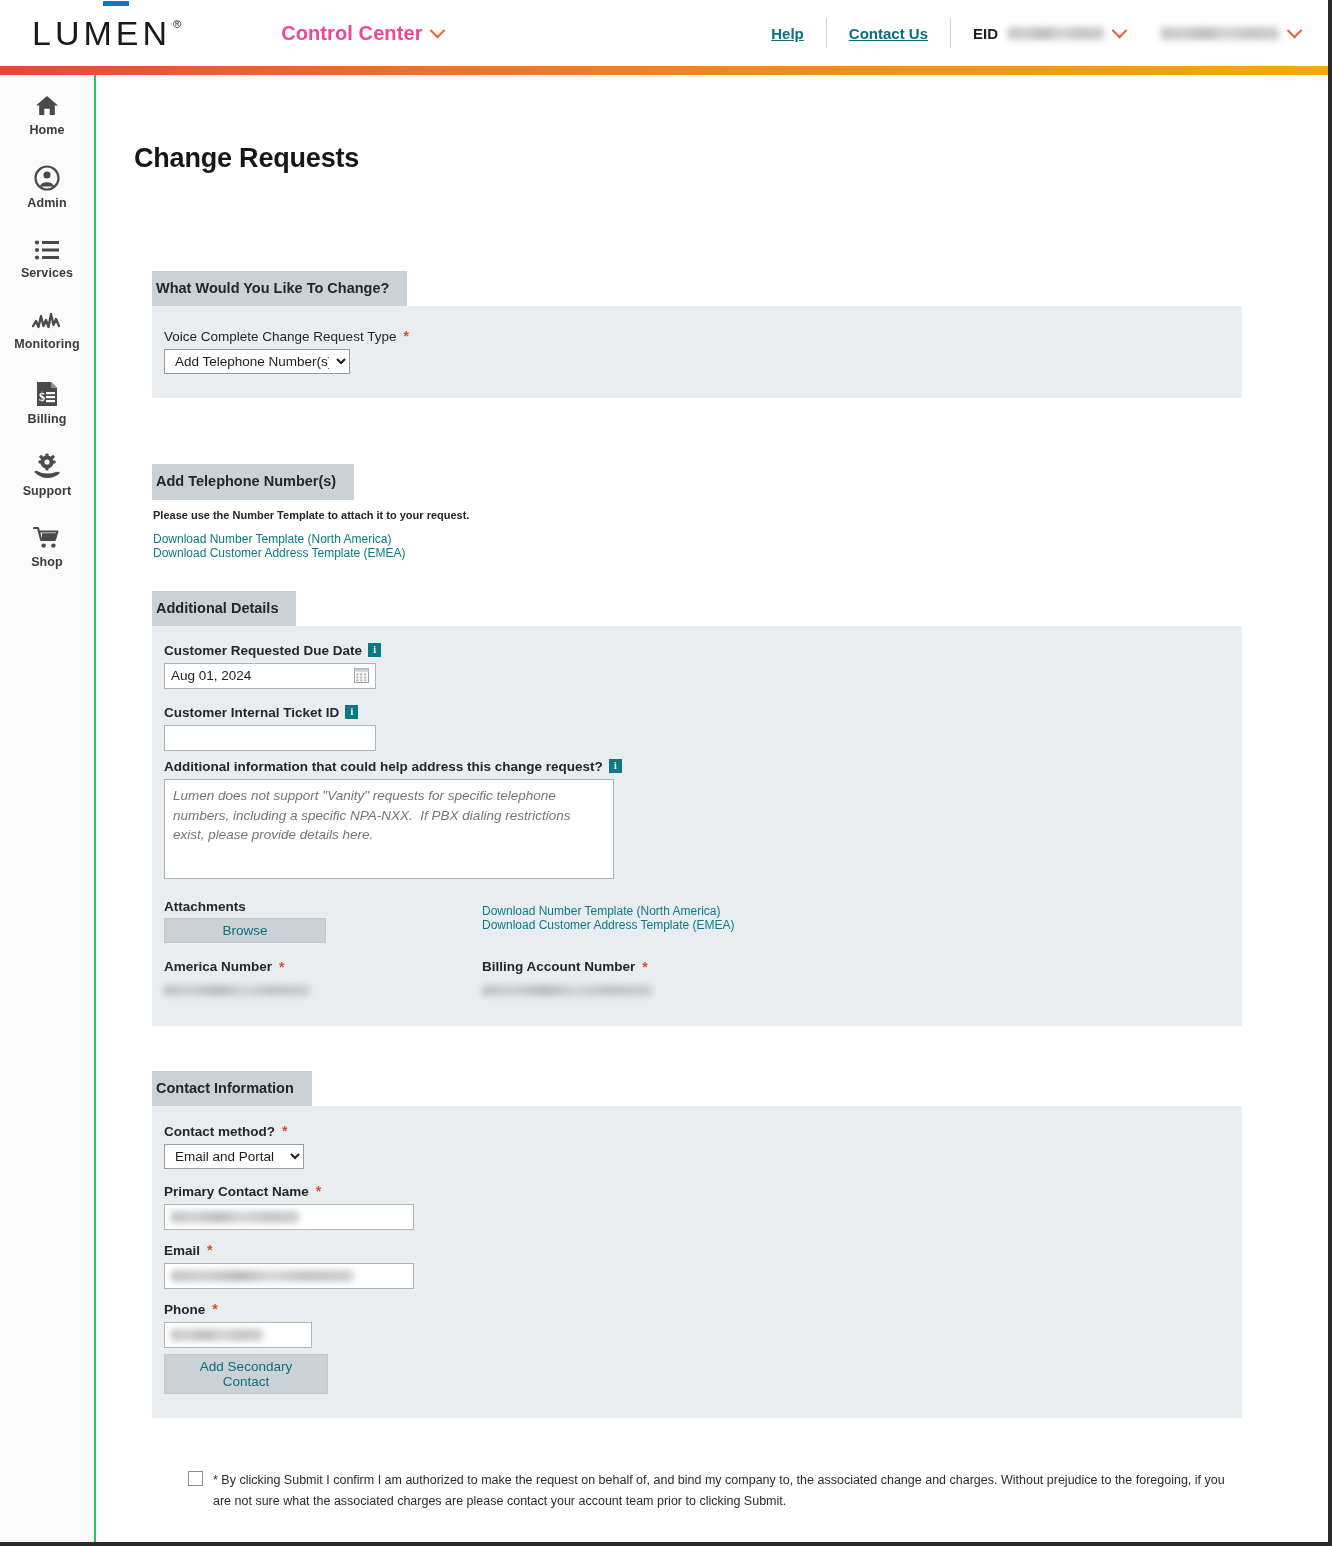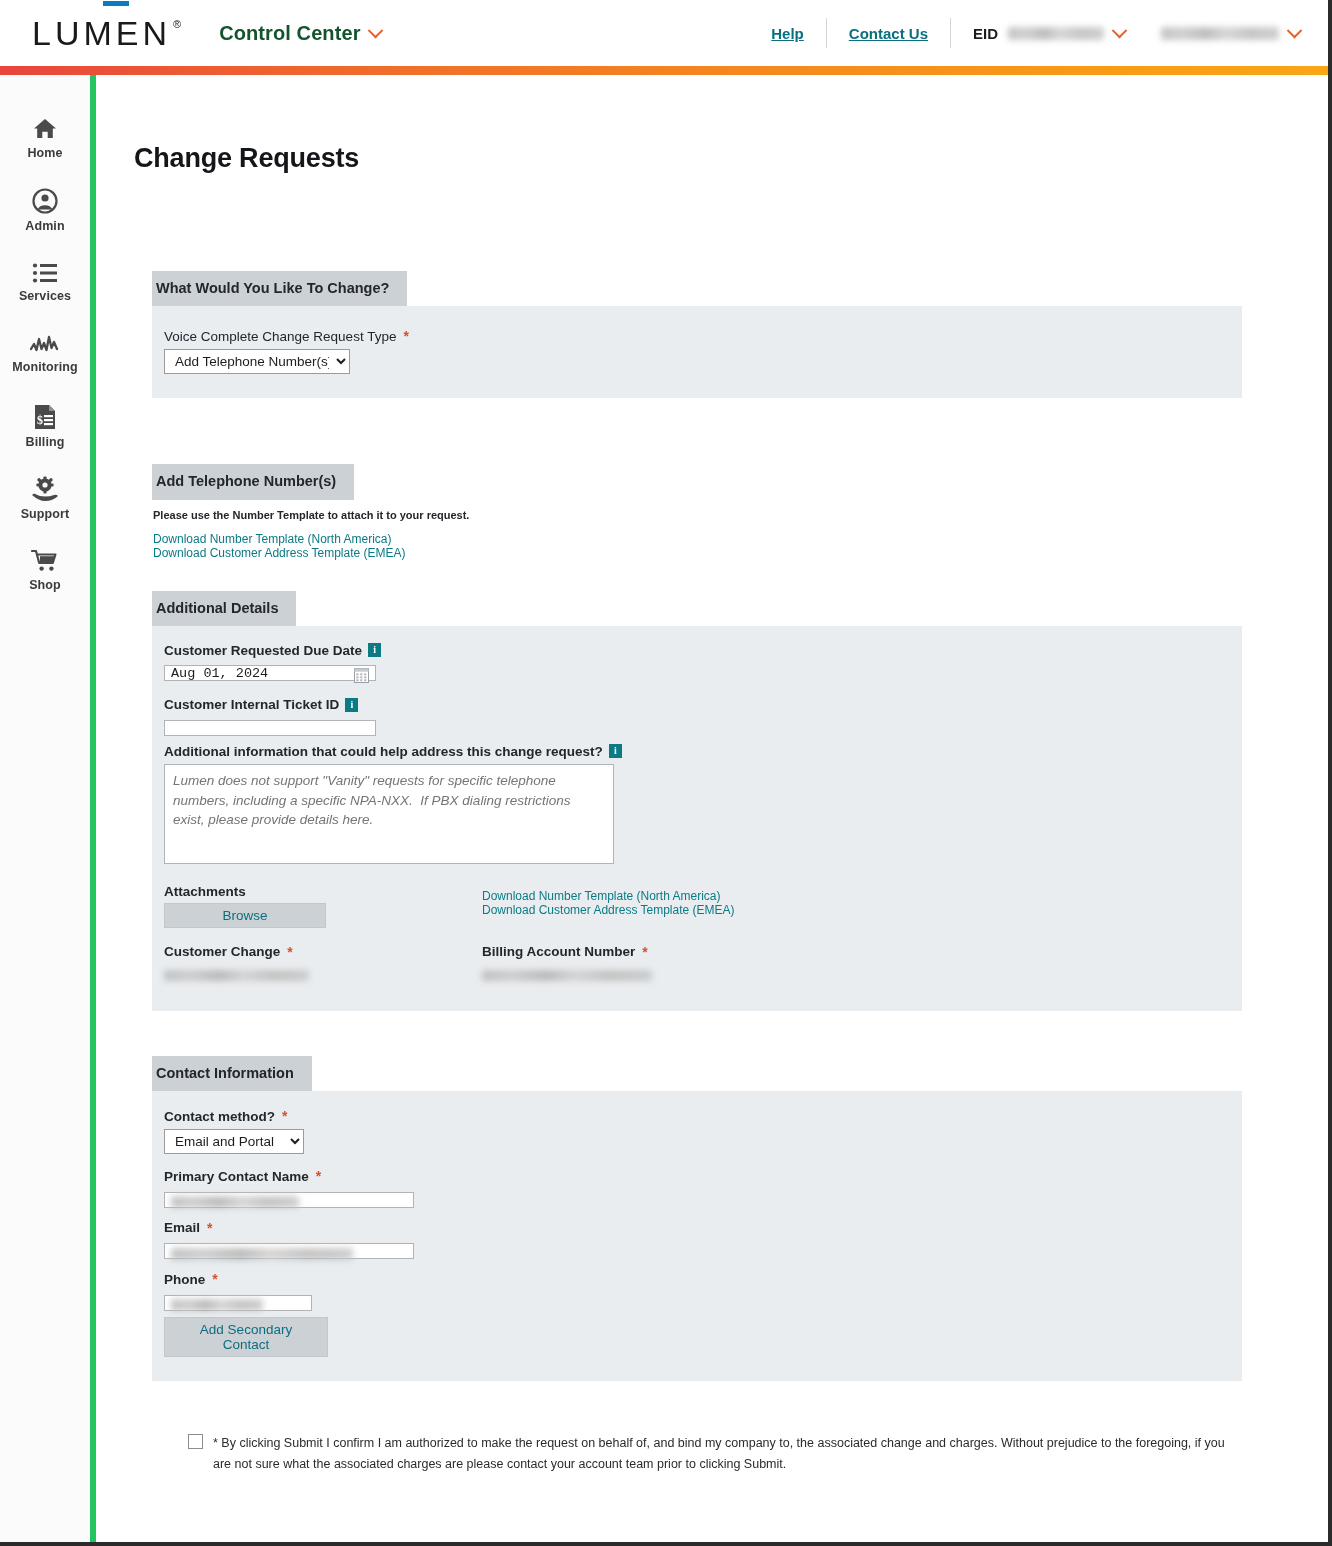"Control Center" .app-name { color: #14532d -> #ec4899; margin-left: 38px -> 100px }
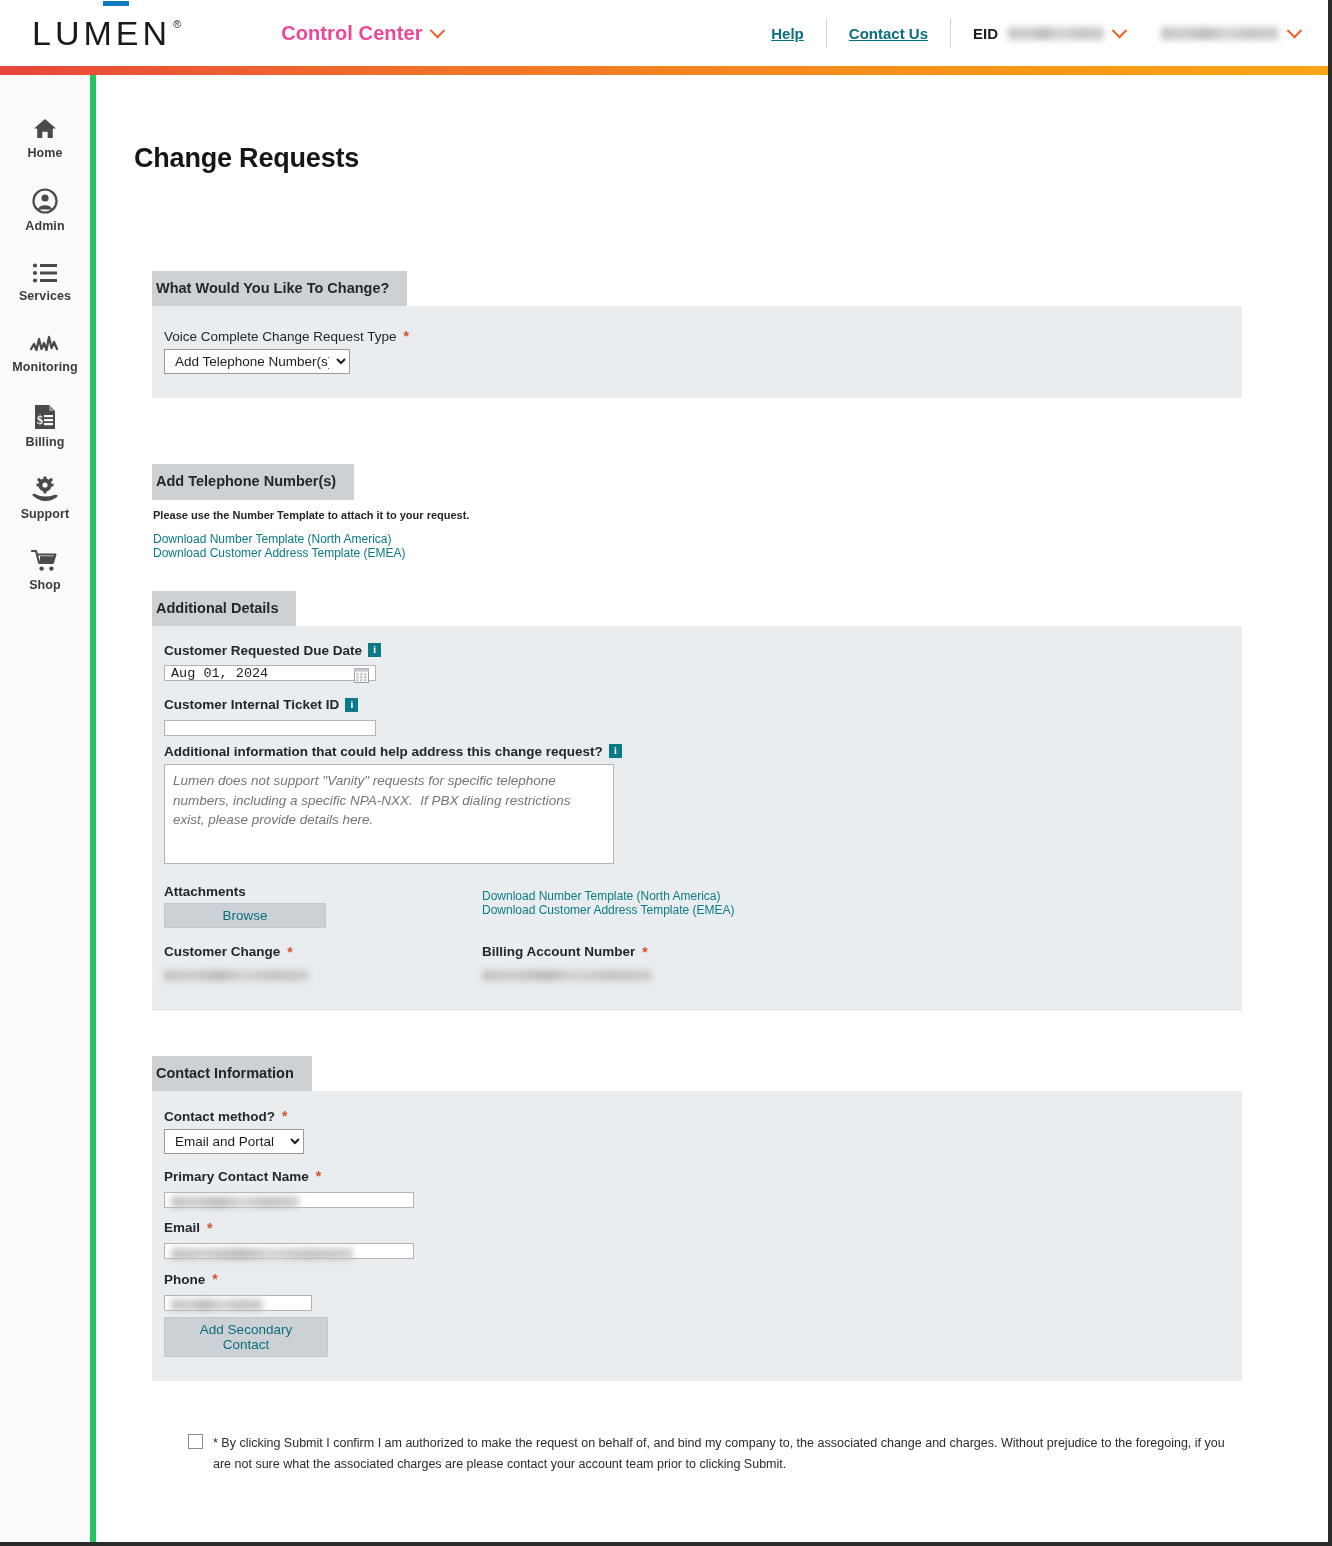"Home" .sidebar { border-right: 6px solid #22c55e -> 2px solid #22c55e; padding-top: 27px -> 4px }
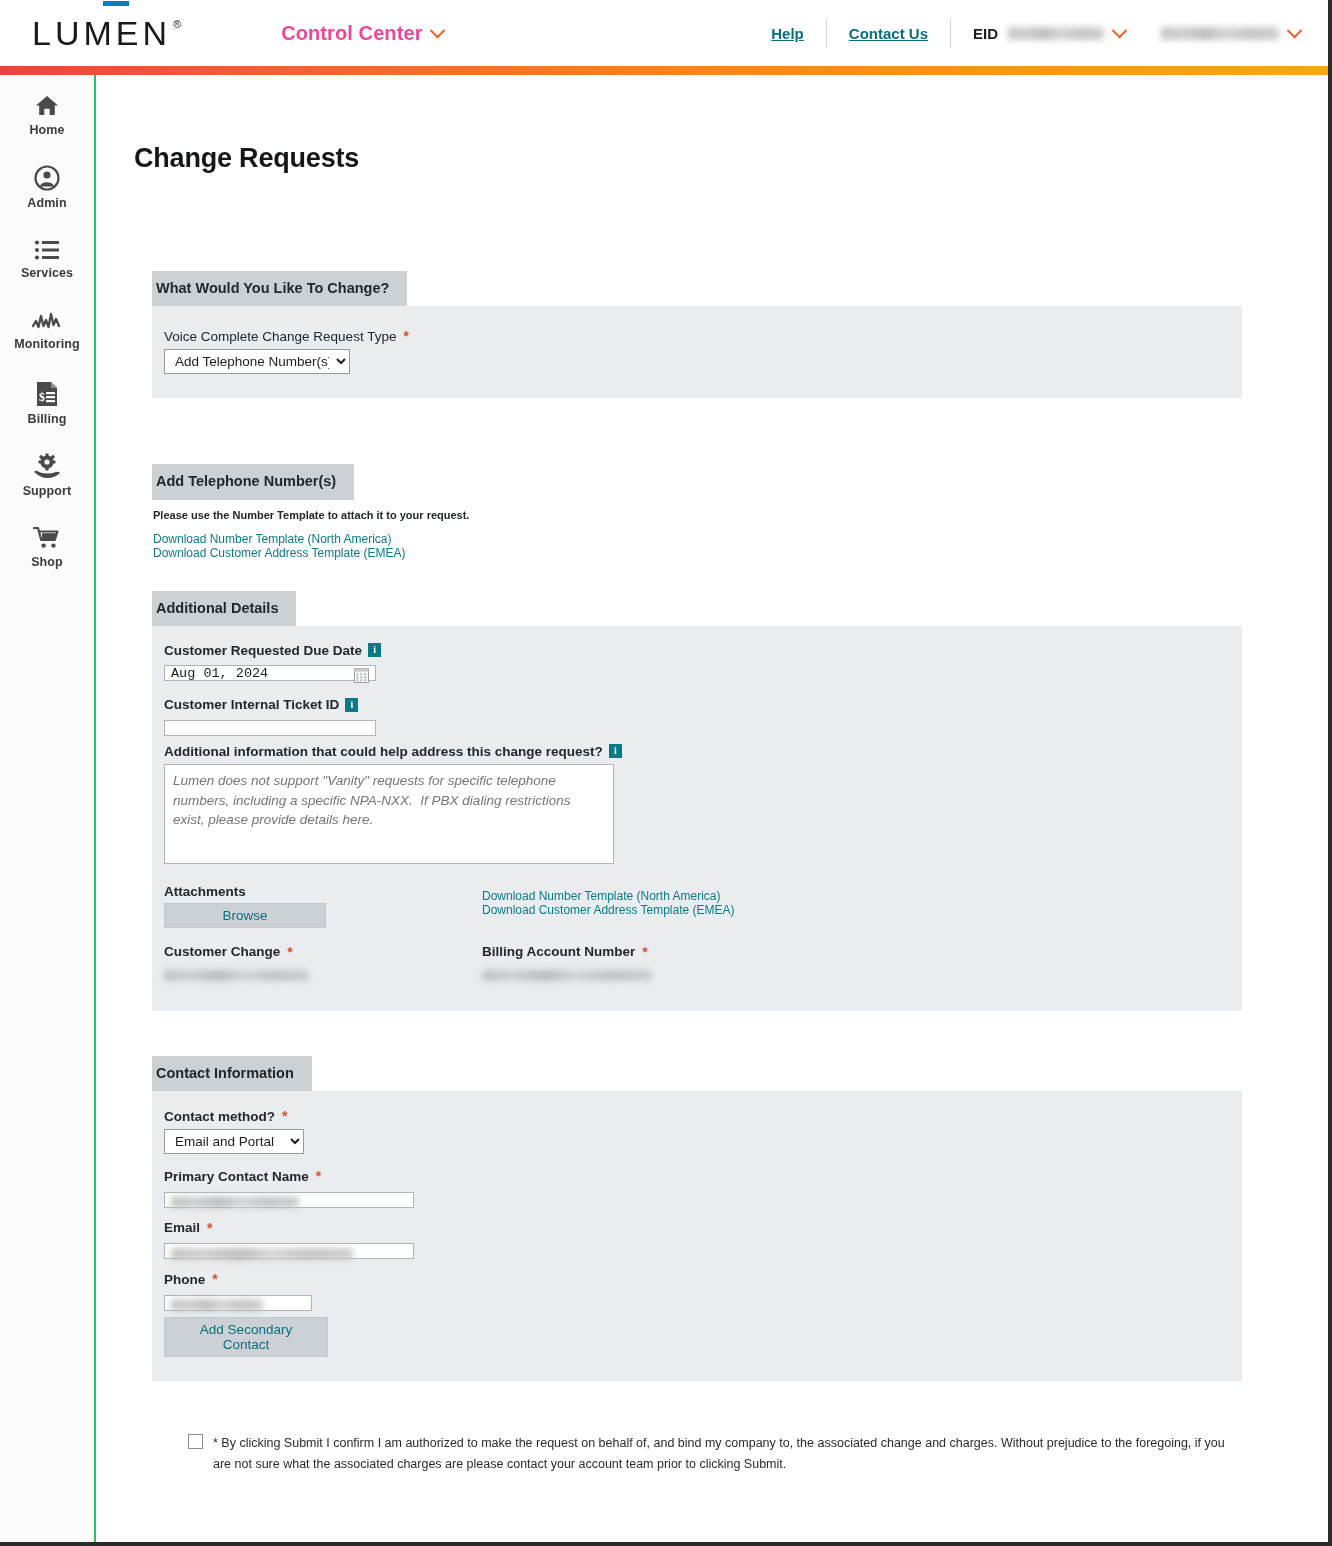"Aug 01, 2024" input.ui-input { font-family: Liberation Mono, monospace -> Liberation Sans, sans-serif; height: 16px -> 26px }
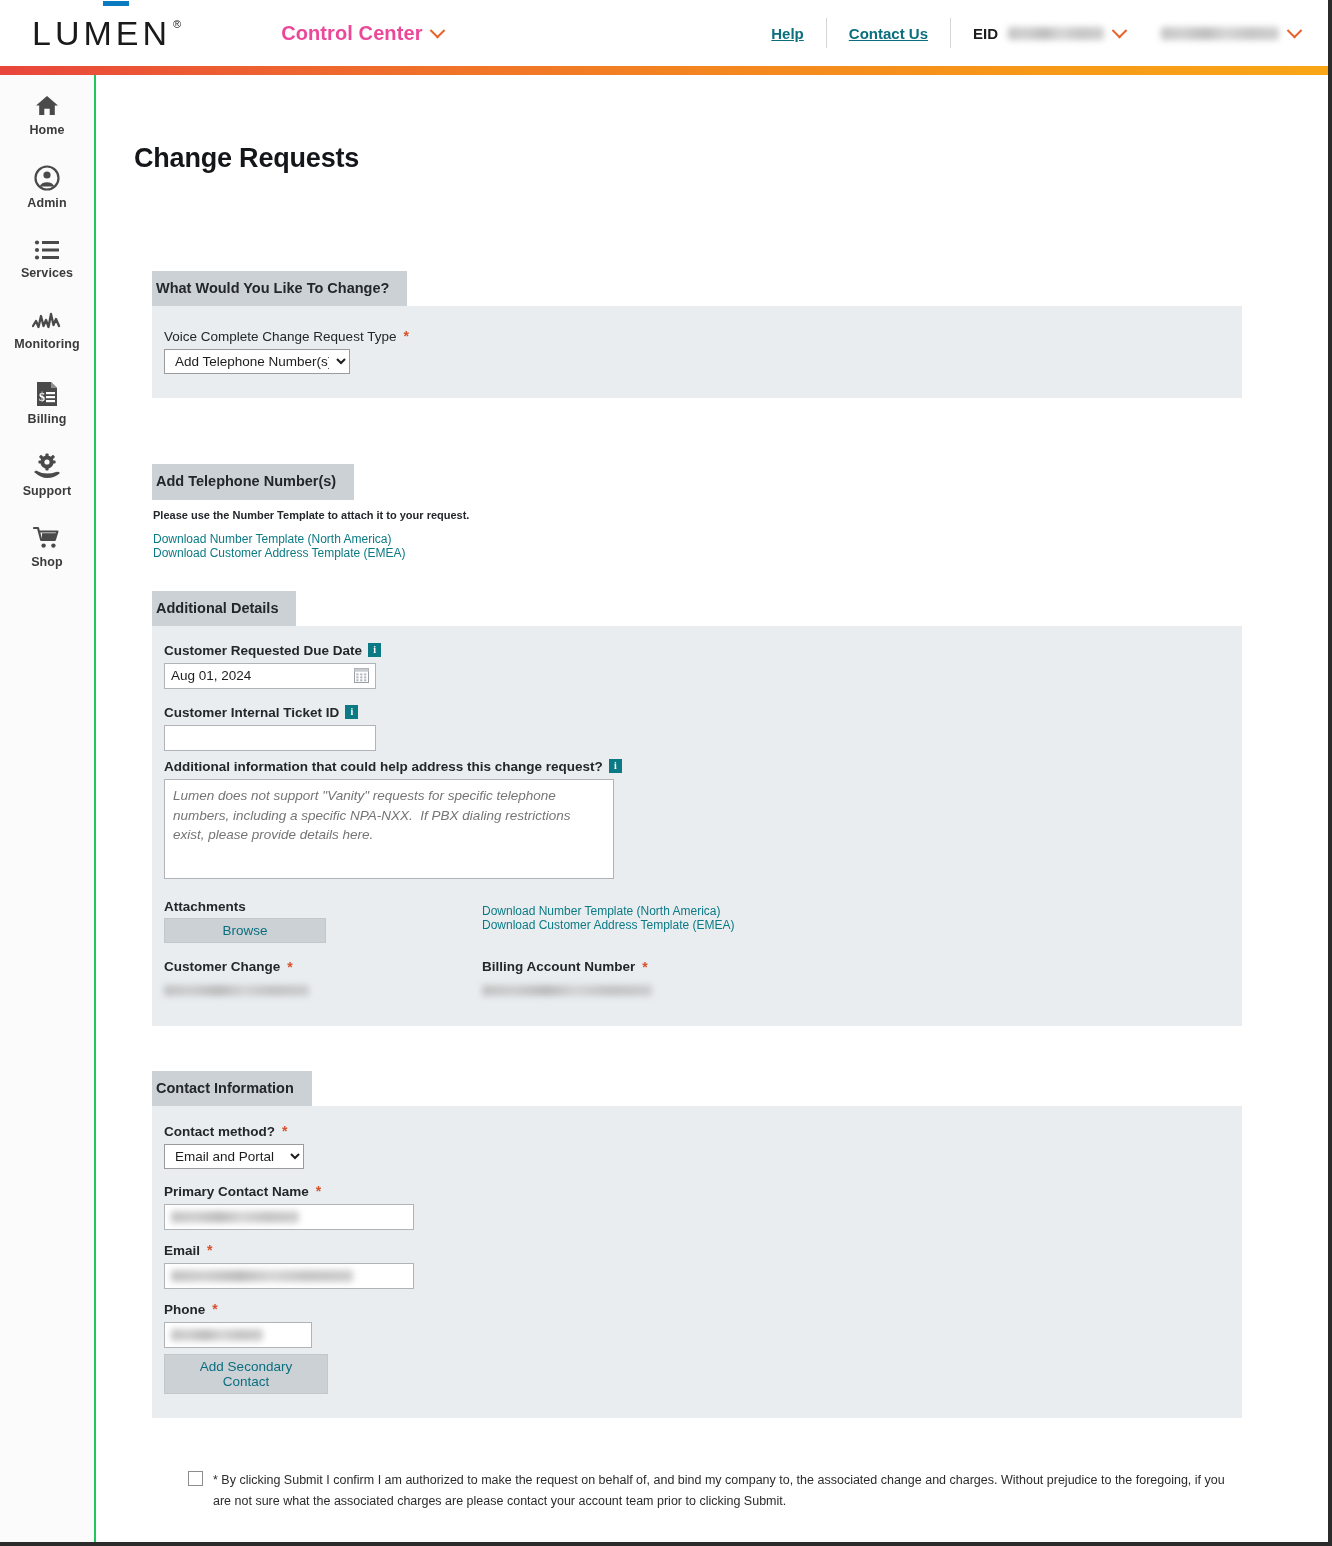"Customer Change" span { text: Customer Change -> America Number }
